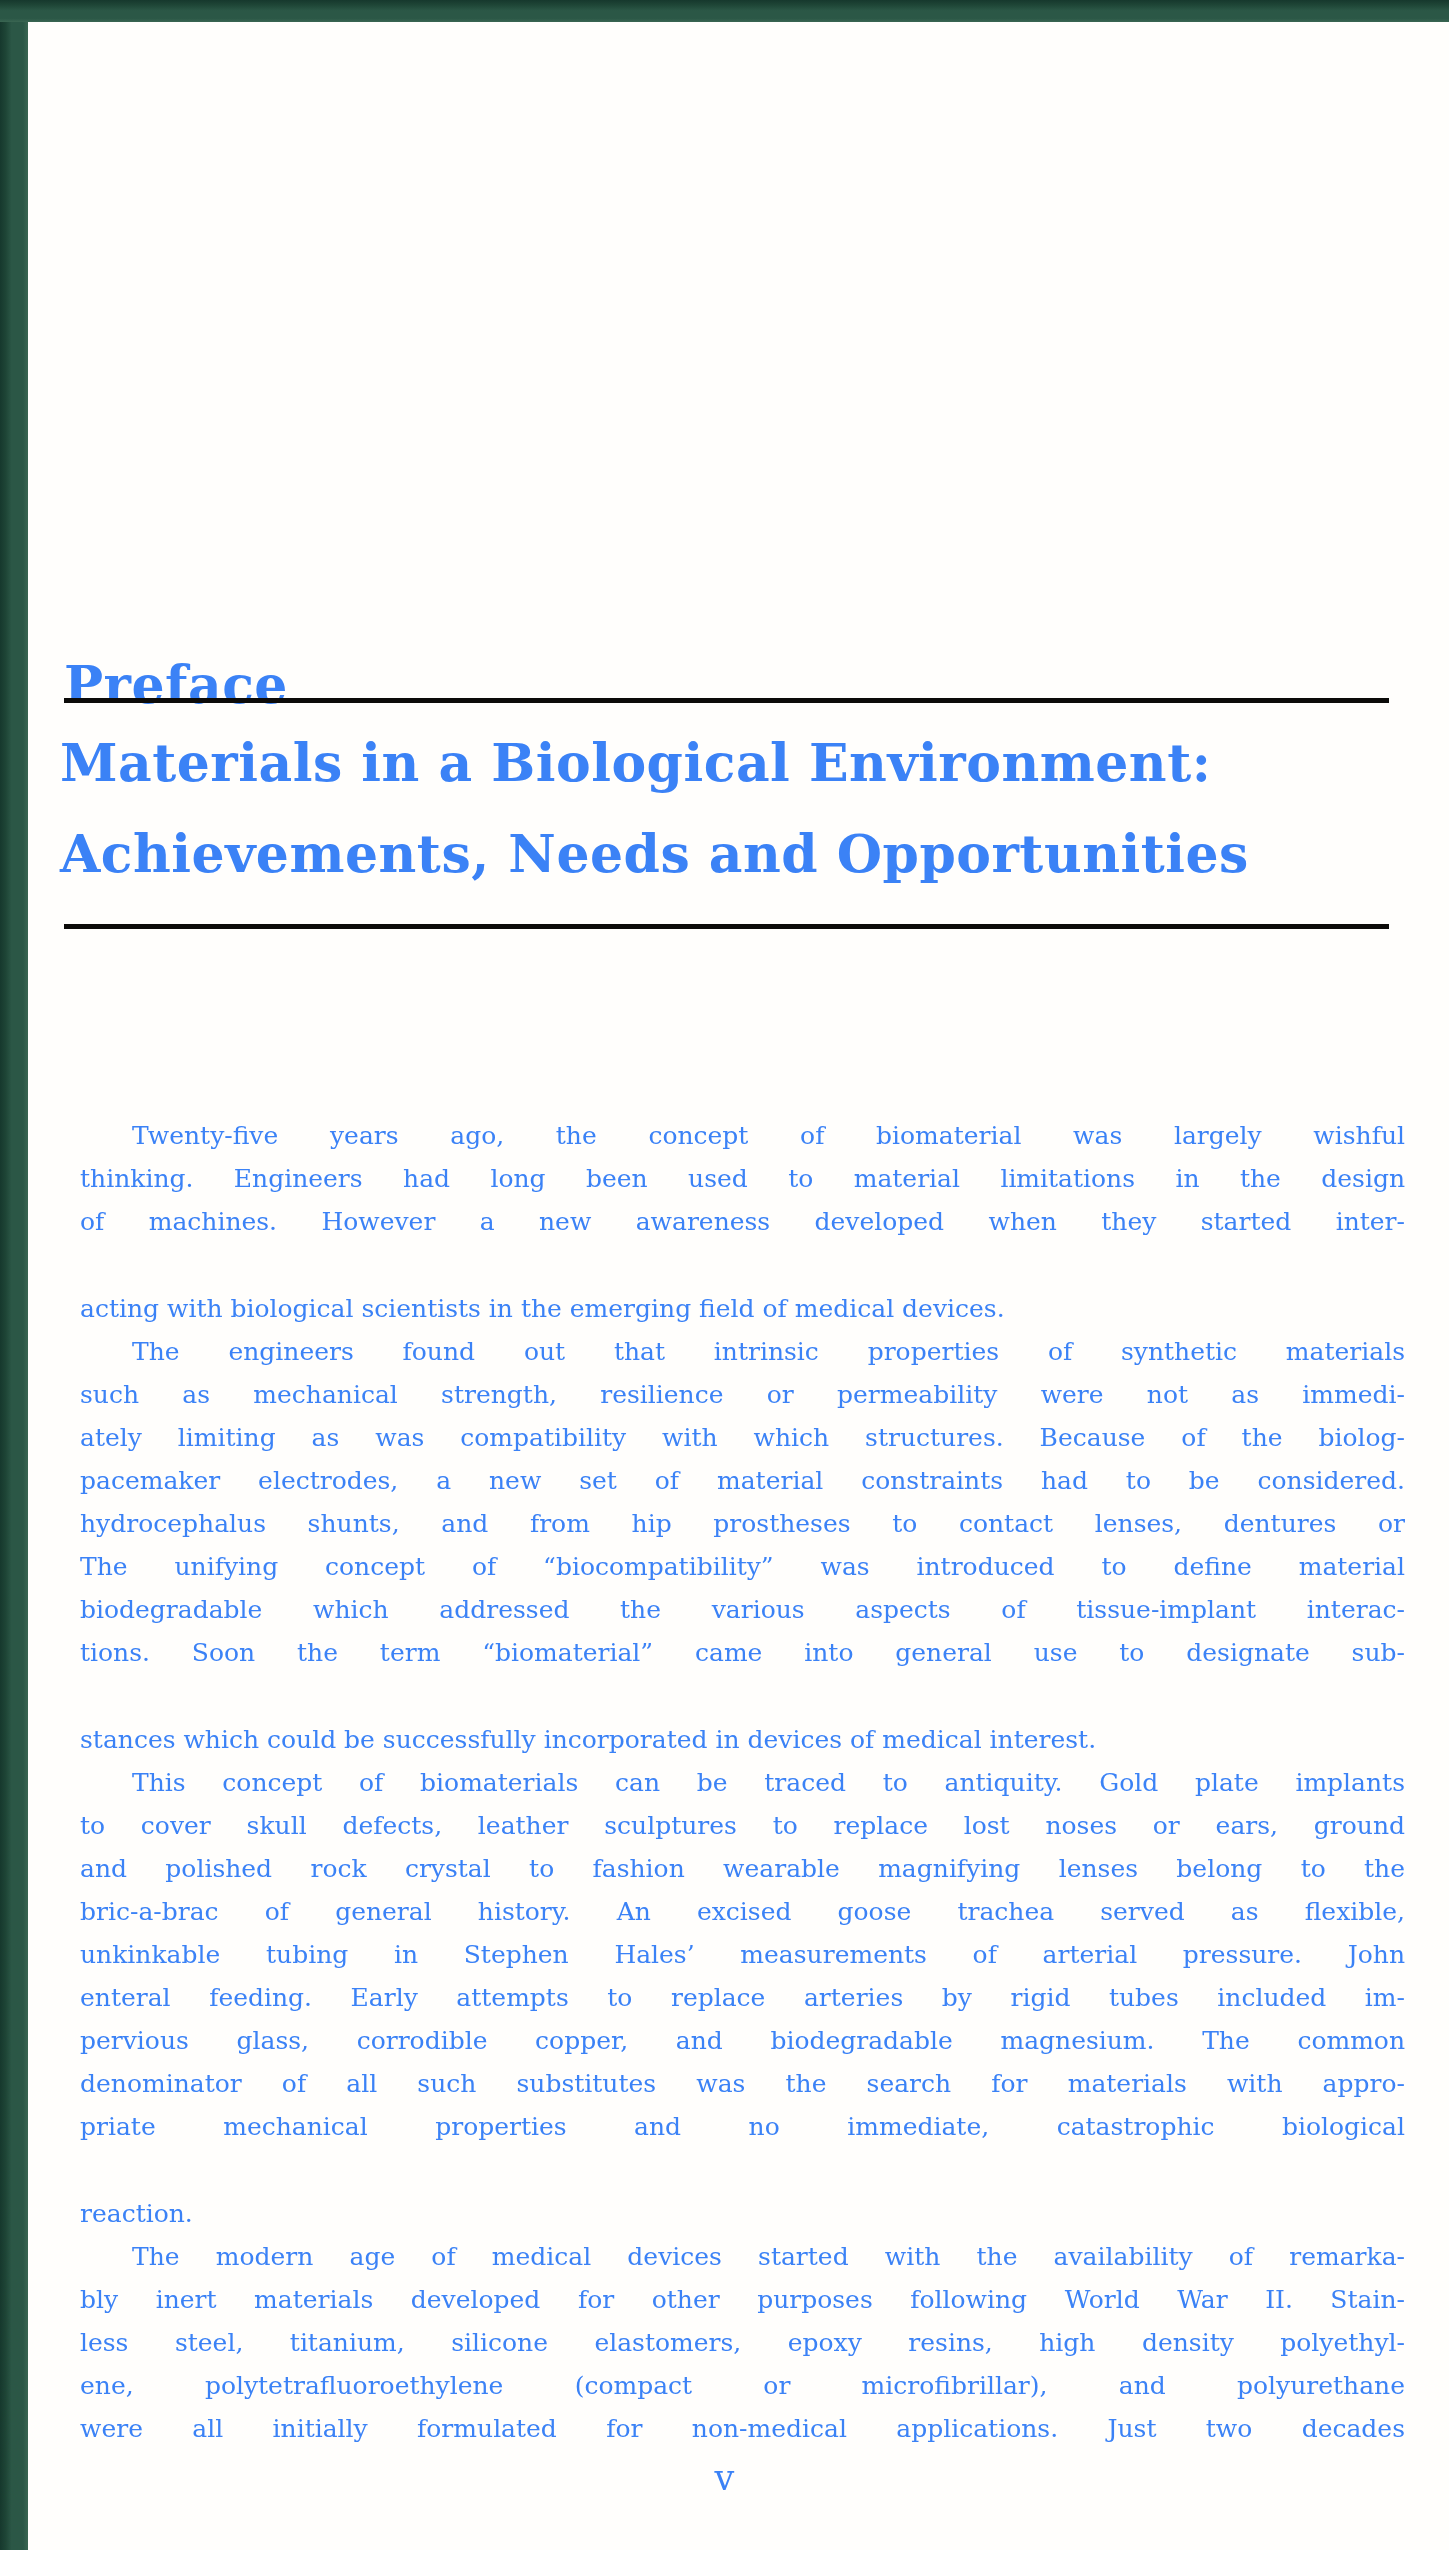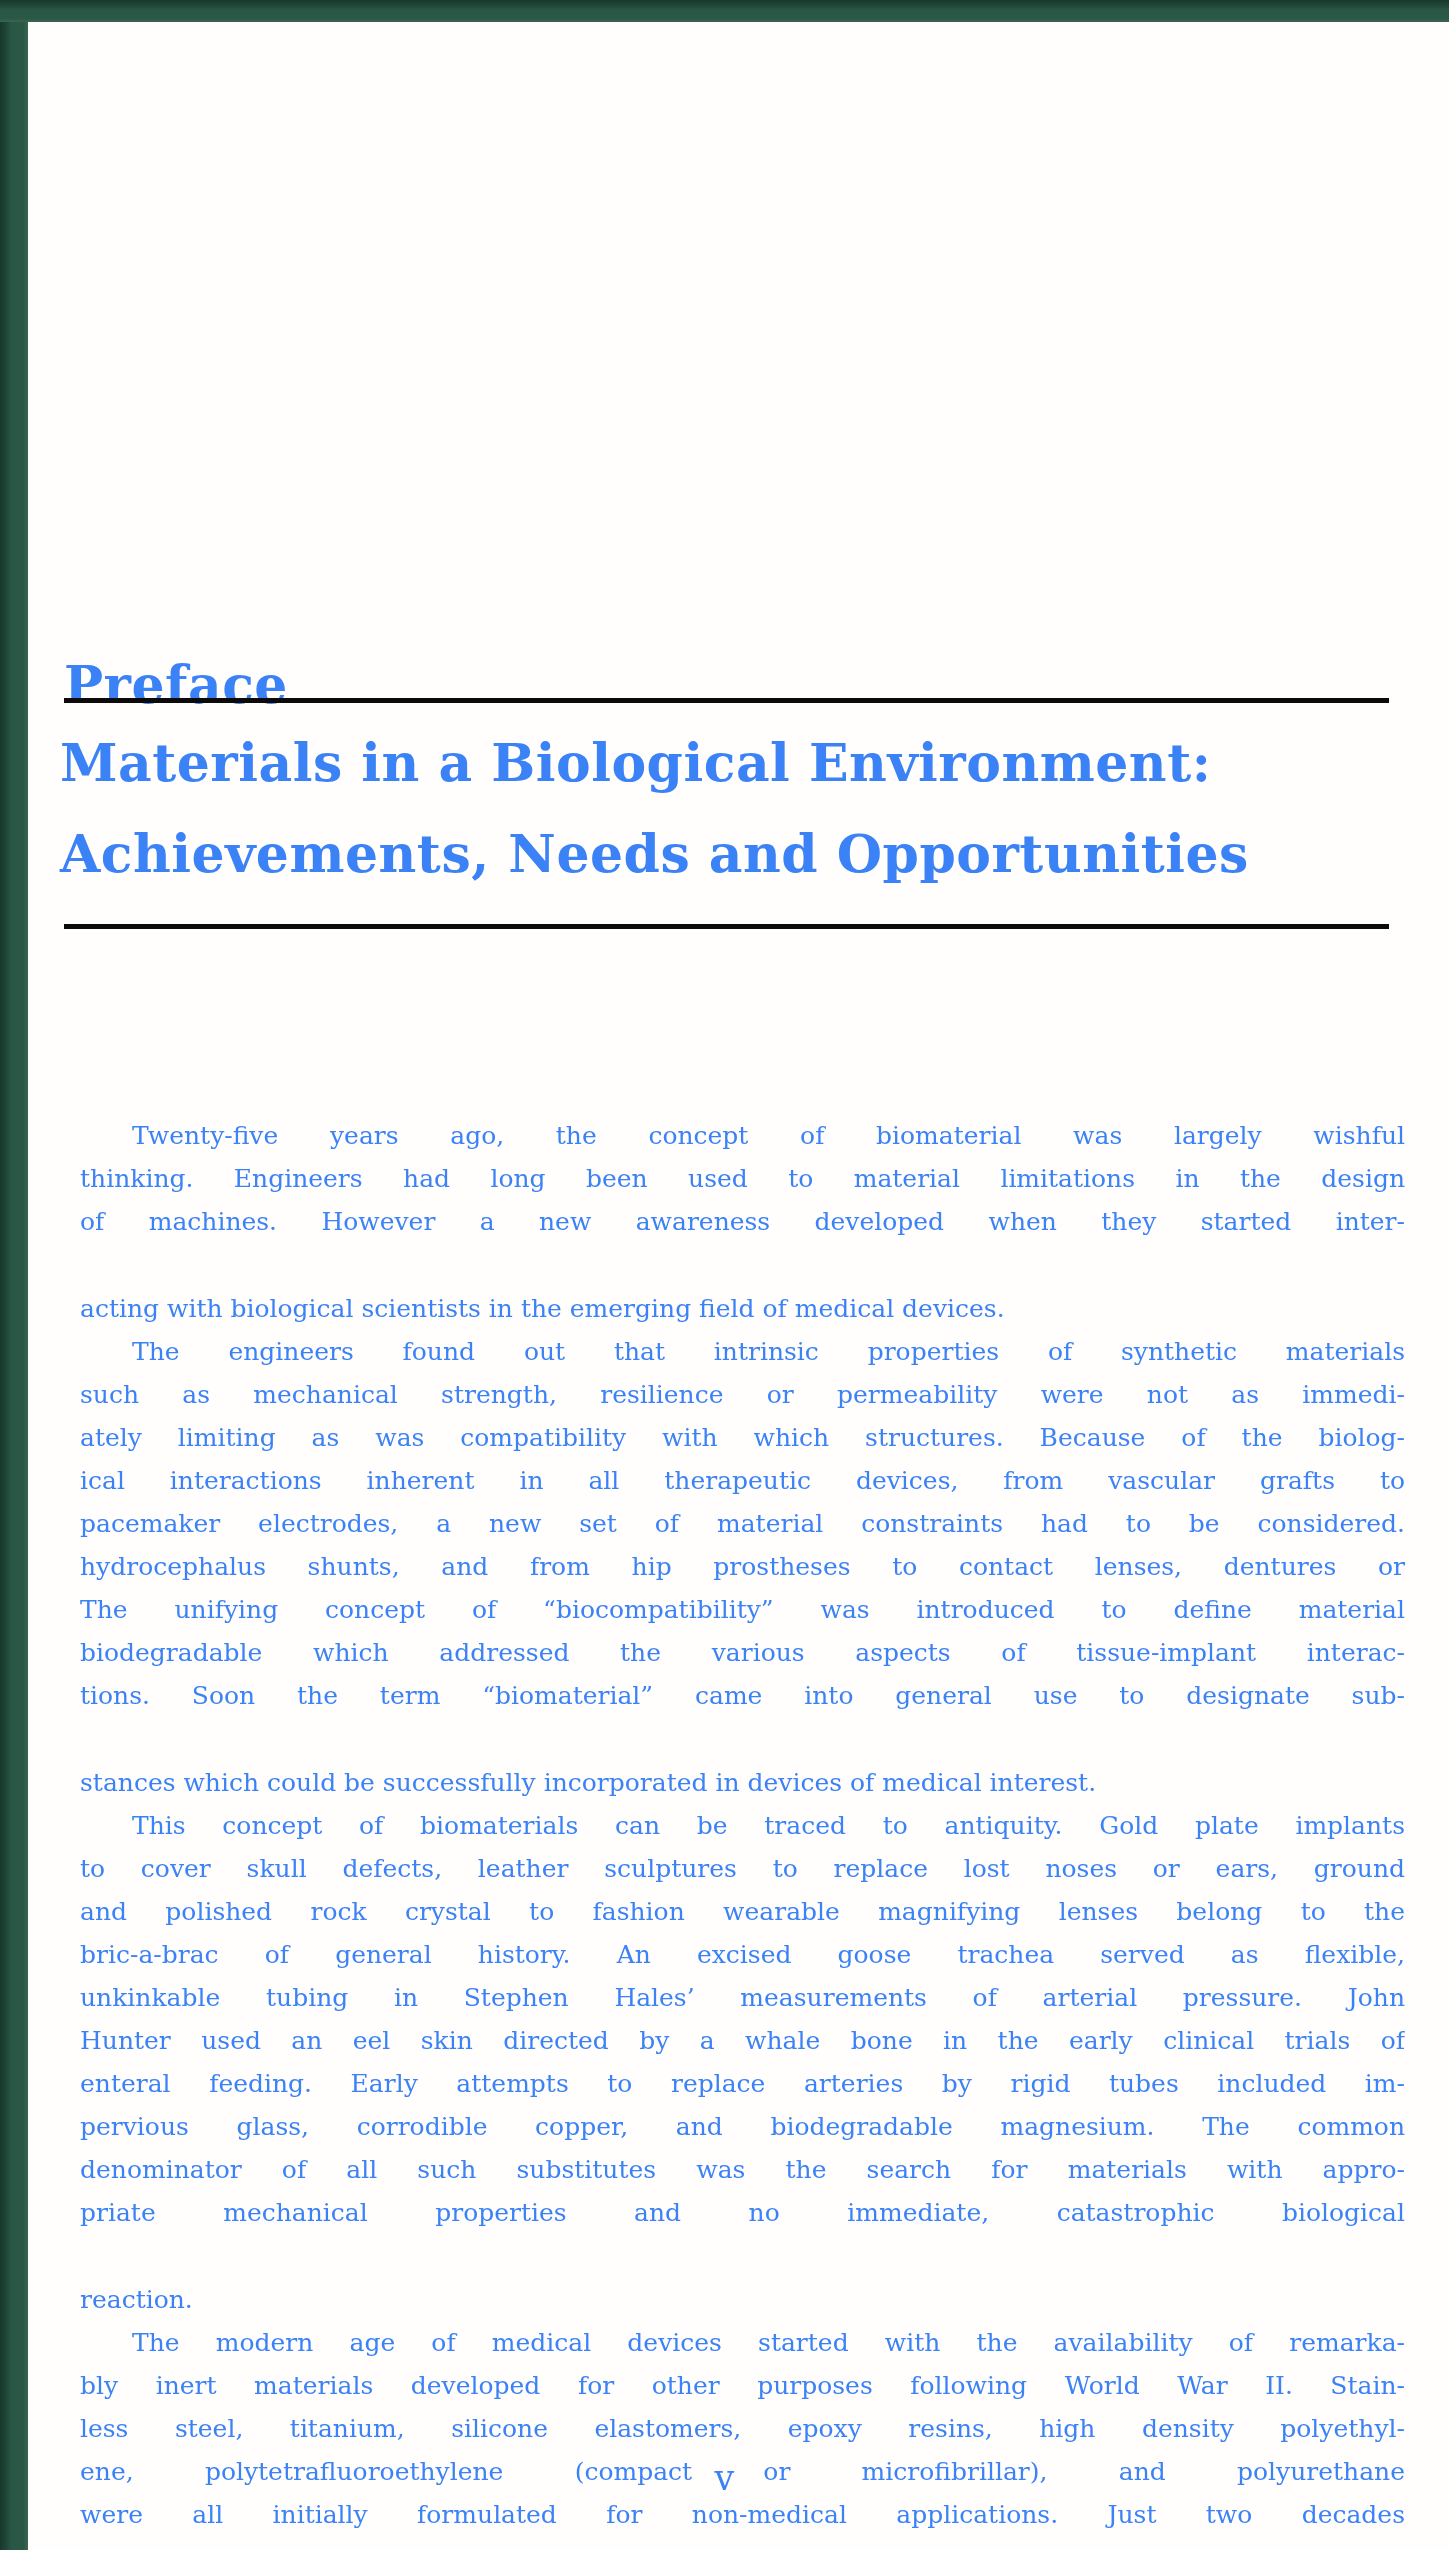"ical interactions inherent in all" div.line { html: <div>ical interactions inherent in all therapeutic devices, from vascular grafts to</div> -> none }
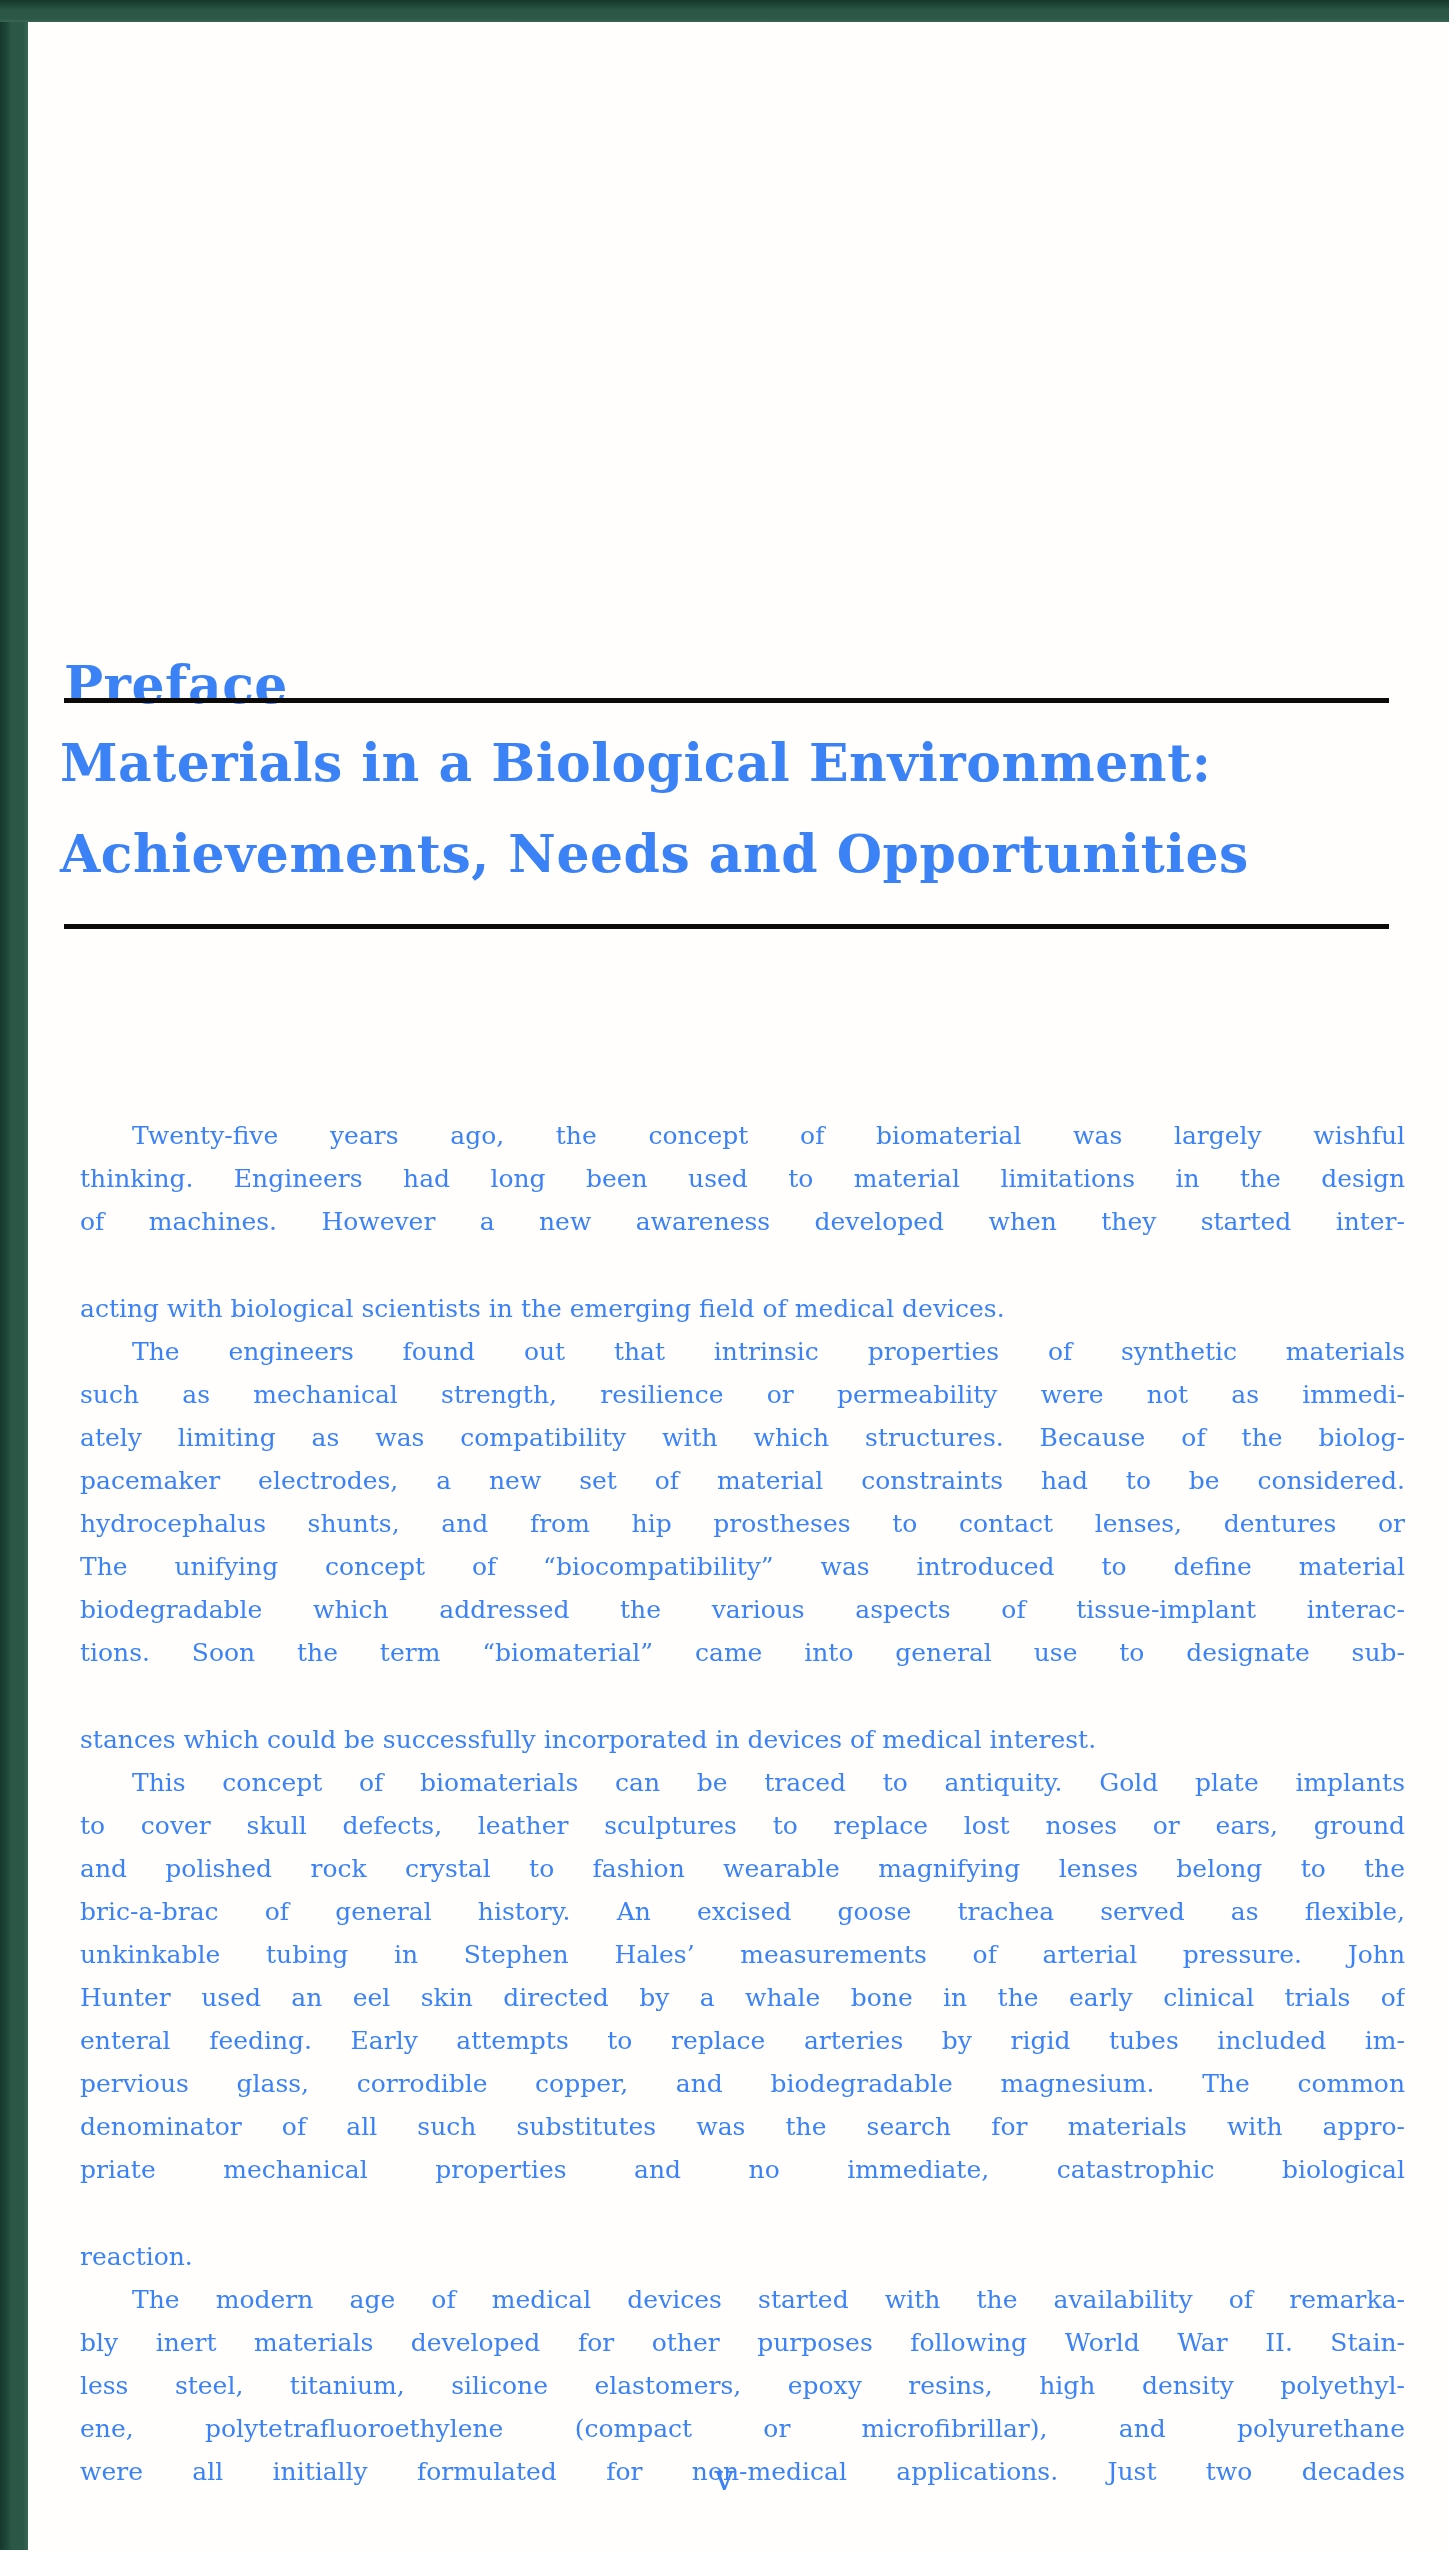"Hunter used an eel skin" div.line { html: <div>Hunter used an eel skin directed by a whale bone in the early clinical trials of</div> -> none }
